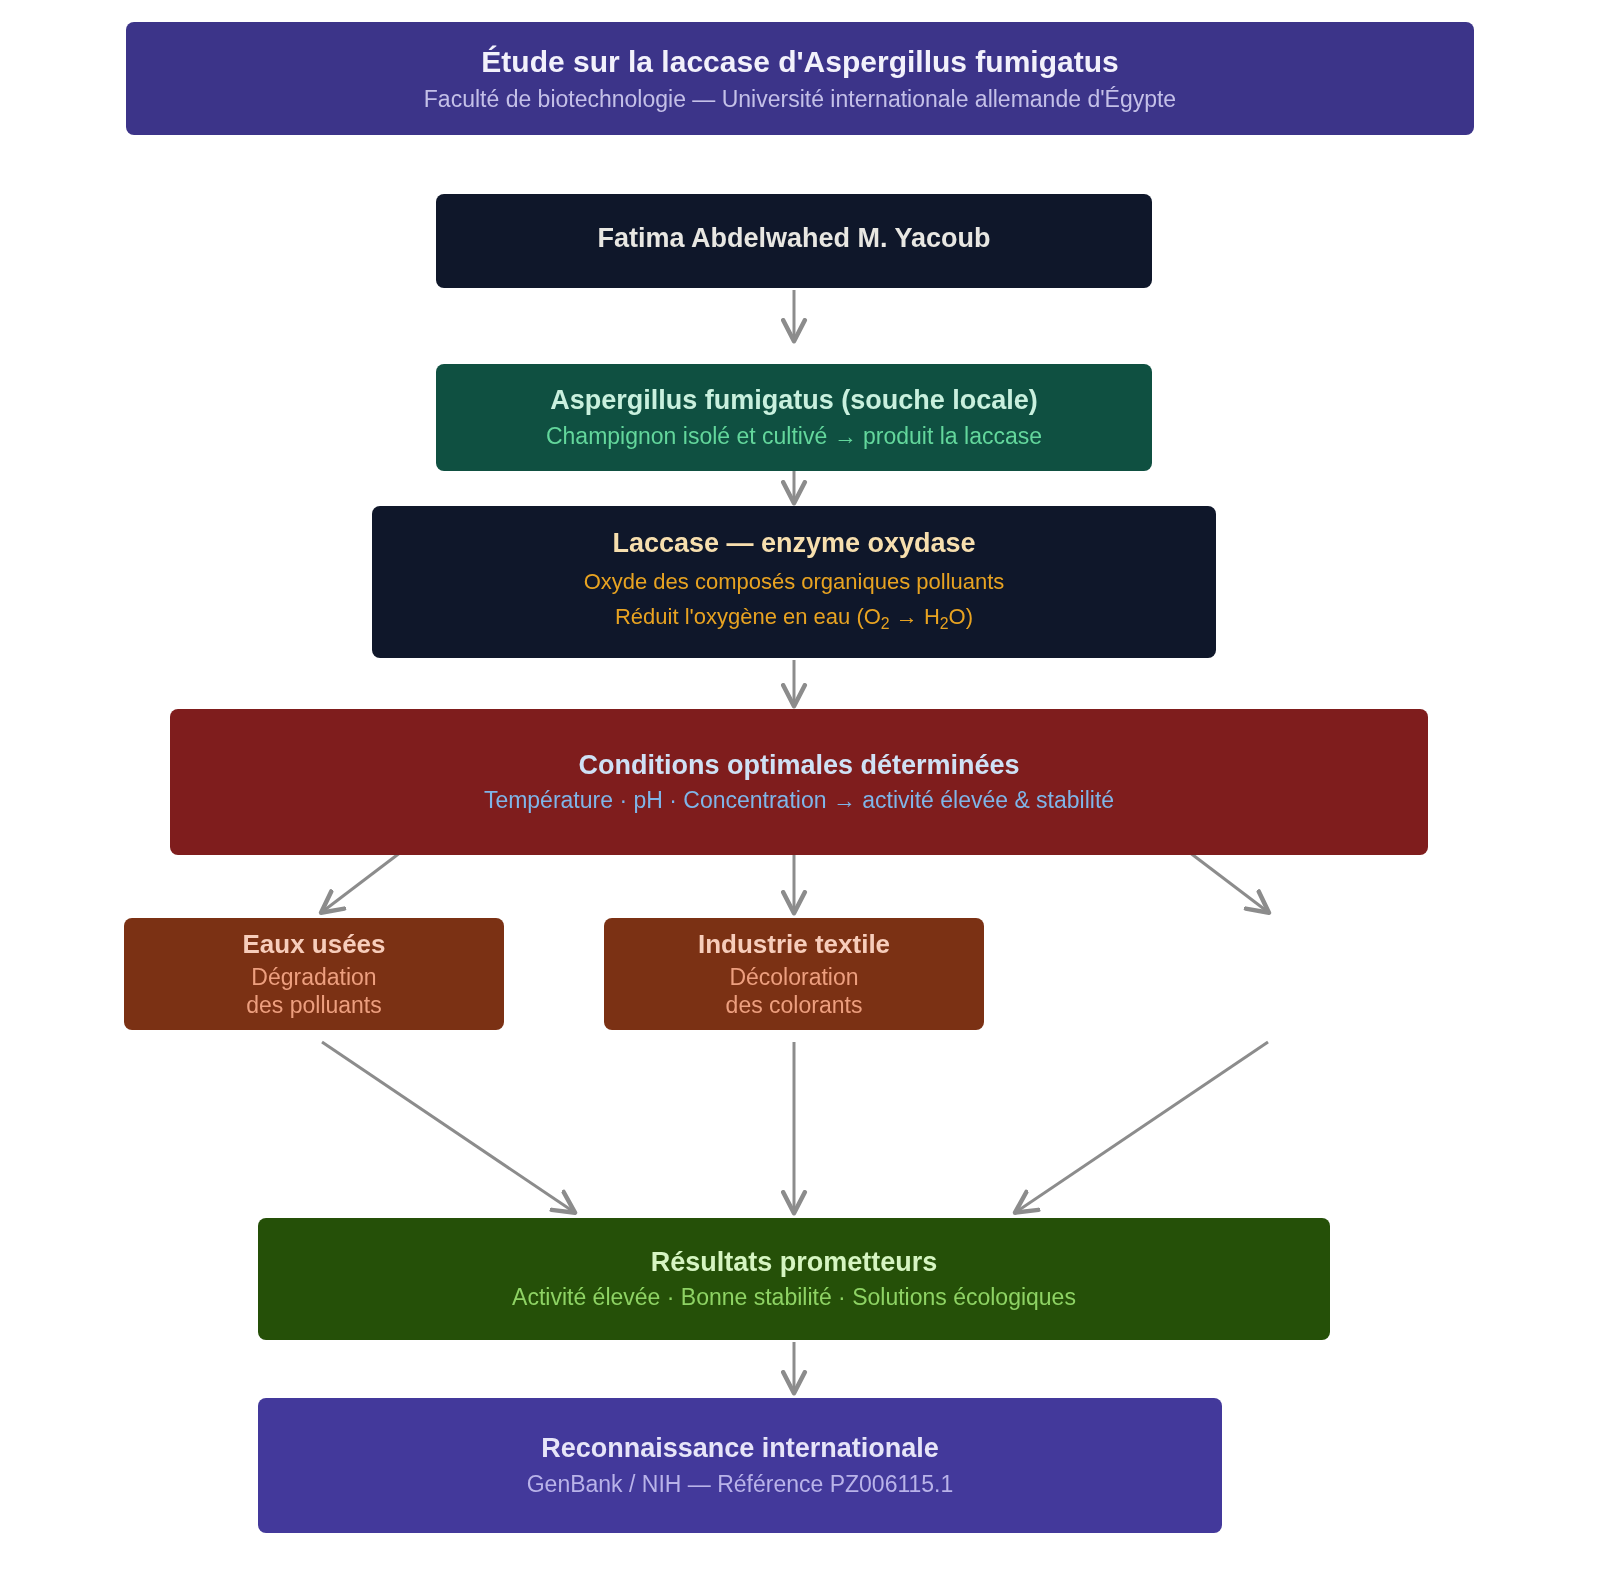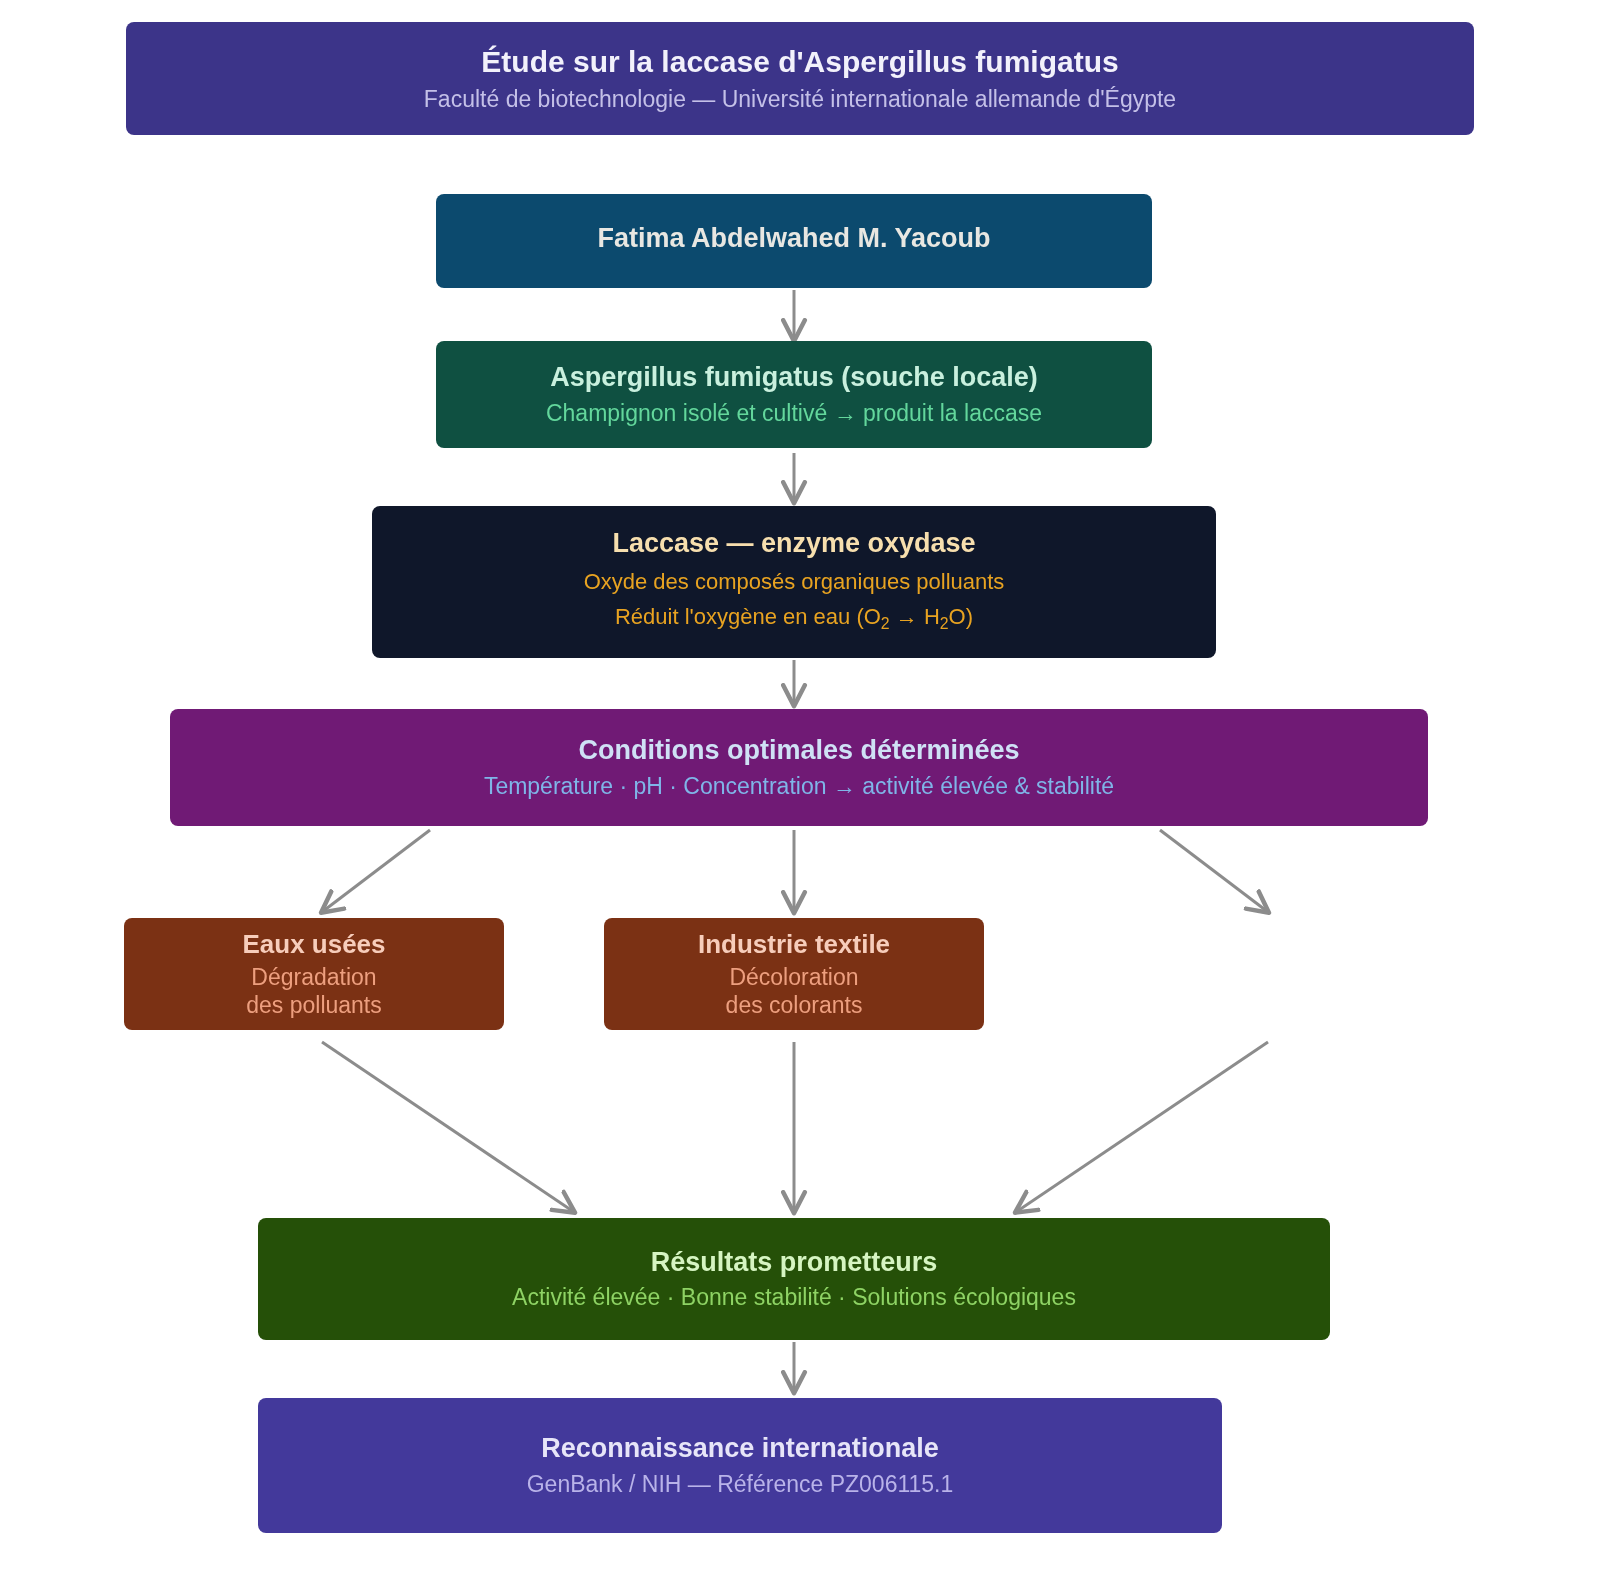"Fatima Abdelwahed M. Yacoub" #node-author { background: #0c4a6e -> #0f172a }
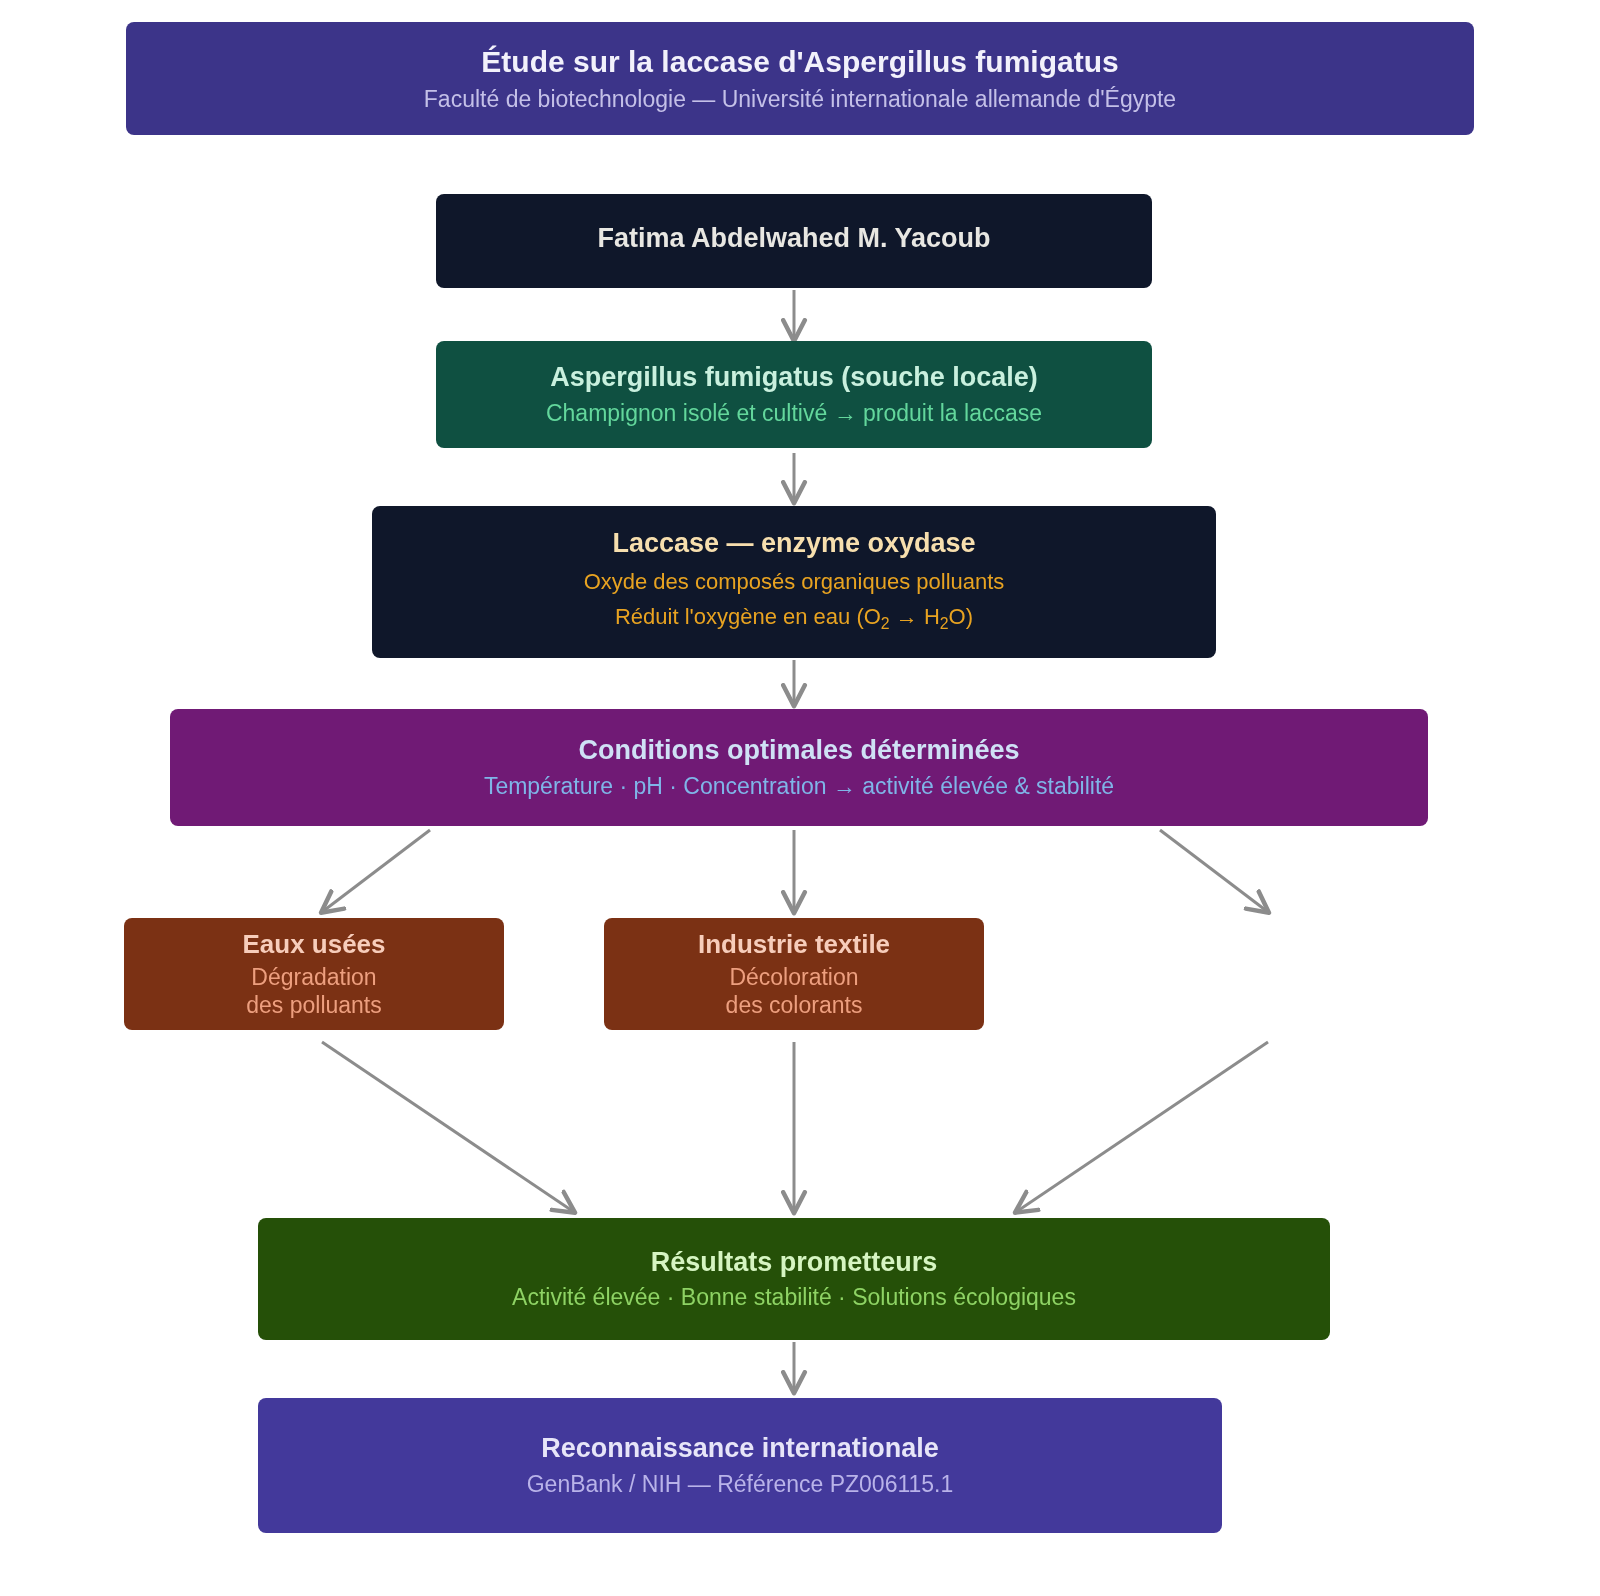"Aspergillus fumigatus (souche locale)" #node-fungus { top: 341px -> 364px }
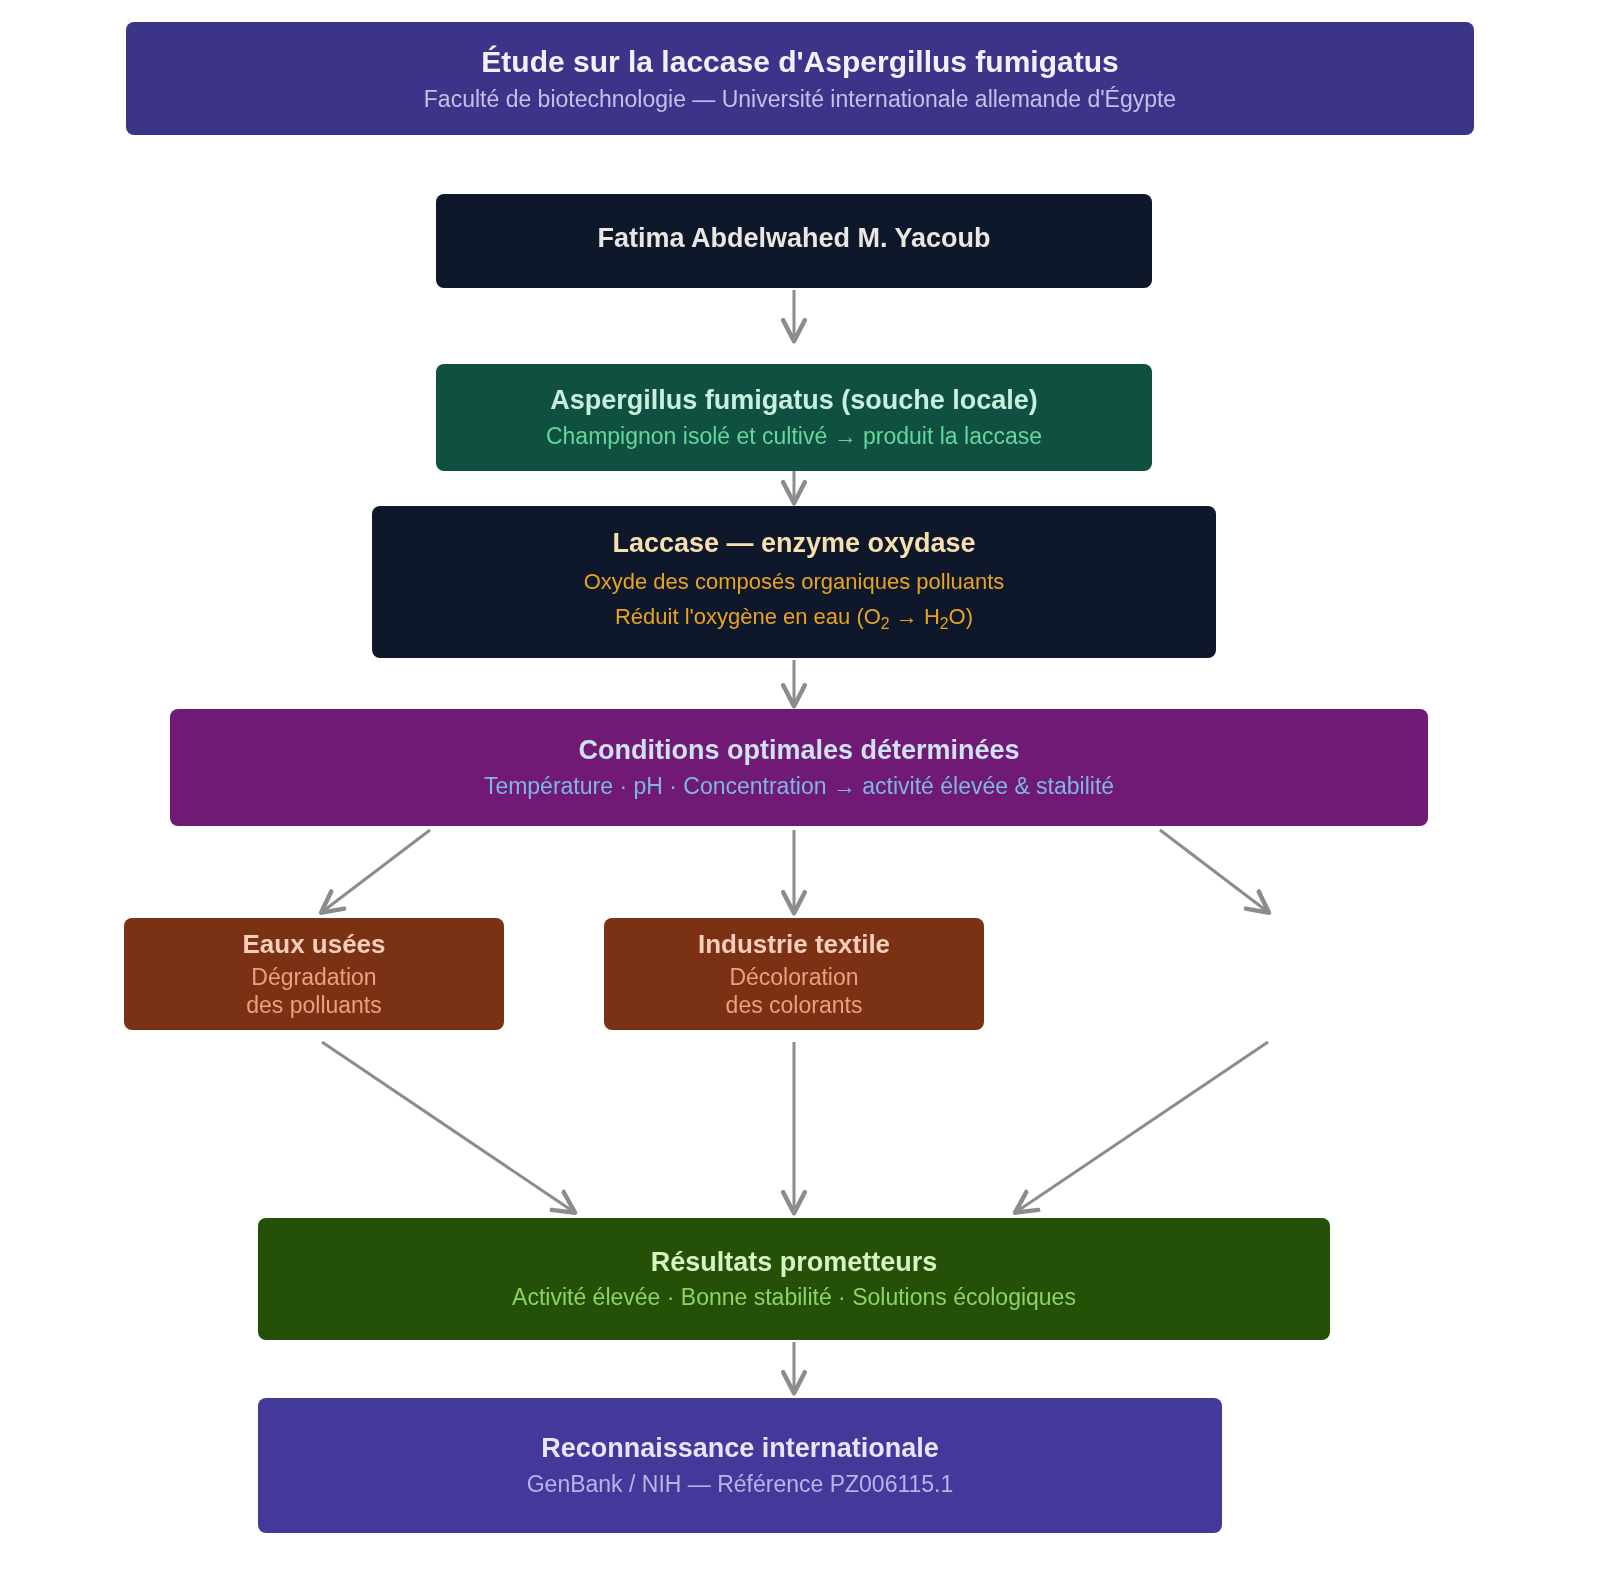"Conditions optimales déterminées" #node-conditions { background: #701a75 -> #7f1d1d; height: 117px -> 146px }
